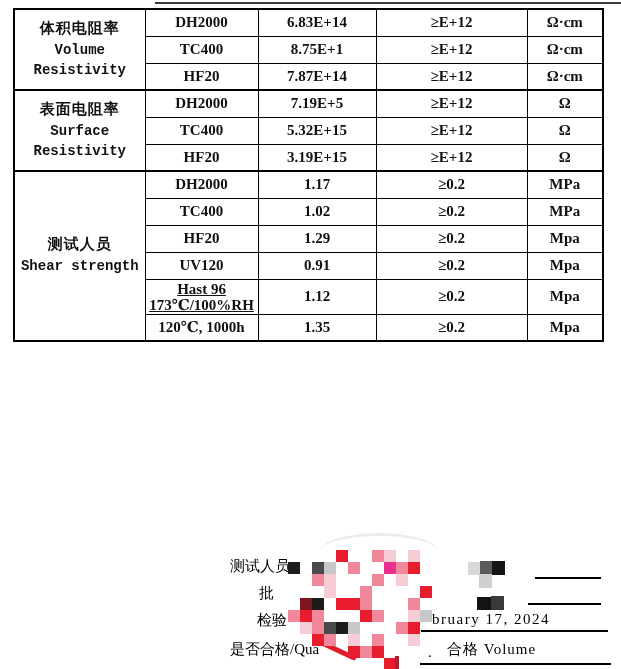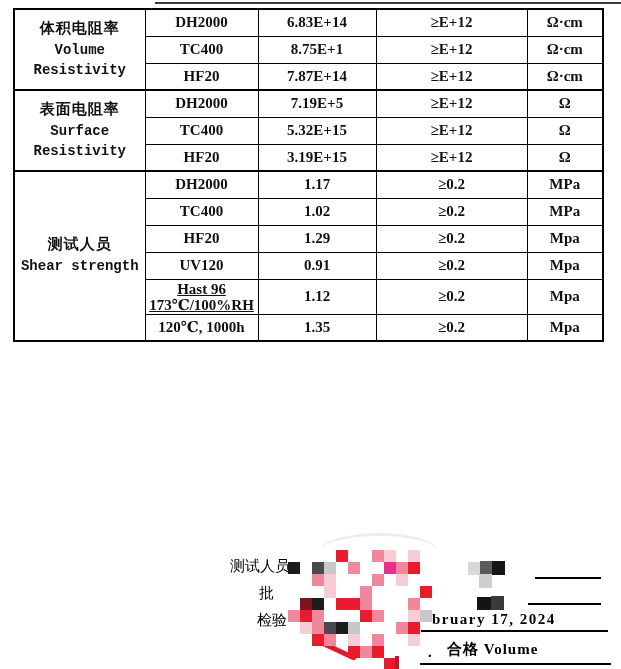"bruary 17, 2024" .sign-text { font-weight: bold -> normal }
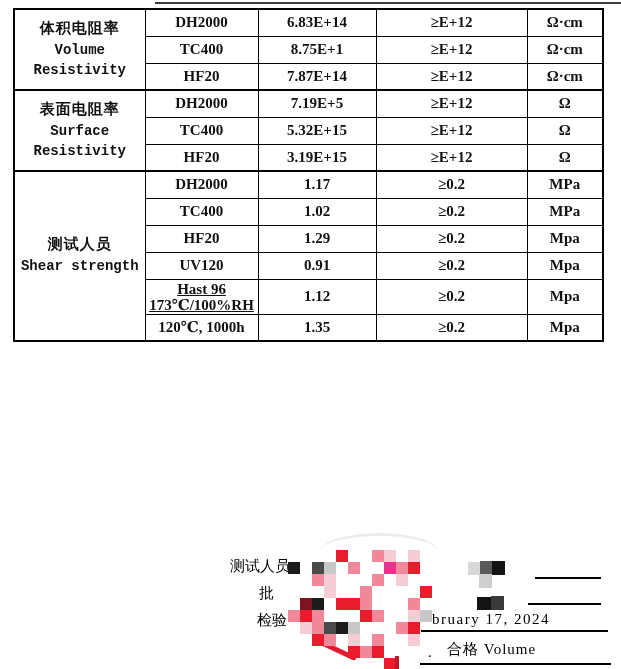"是否合格/Qua" span.sign-label { html: none -> <span>是否合格/Qua</span> }
